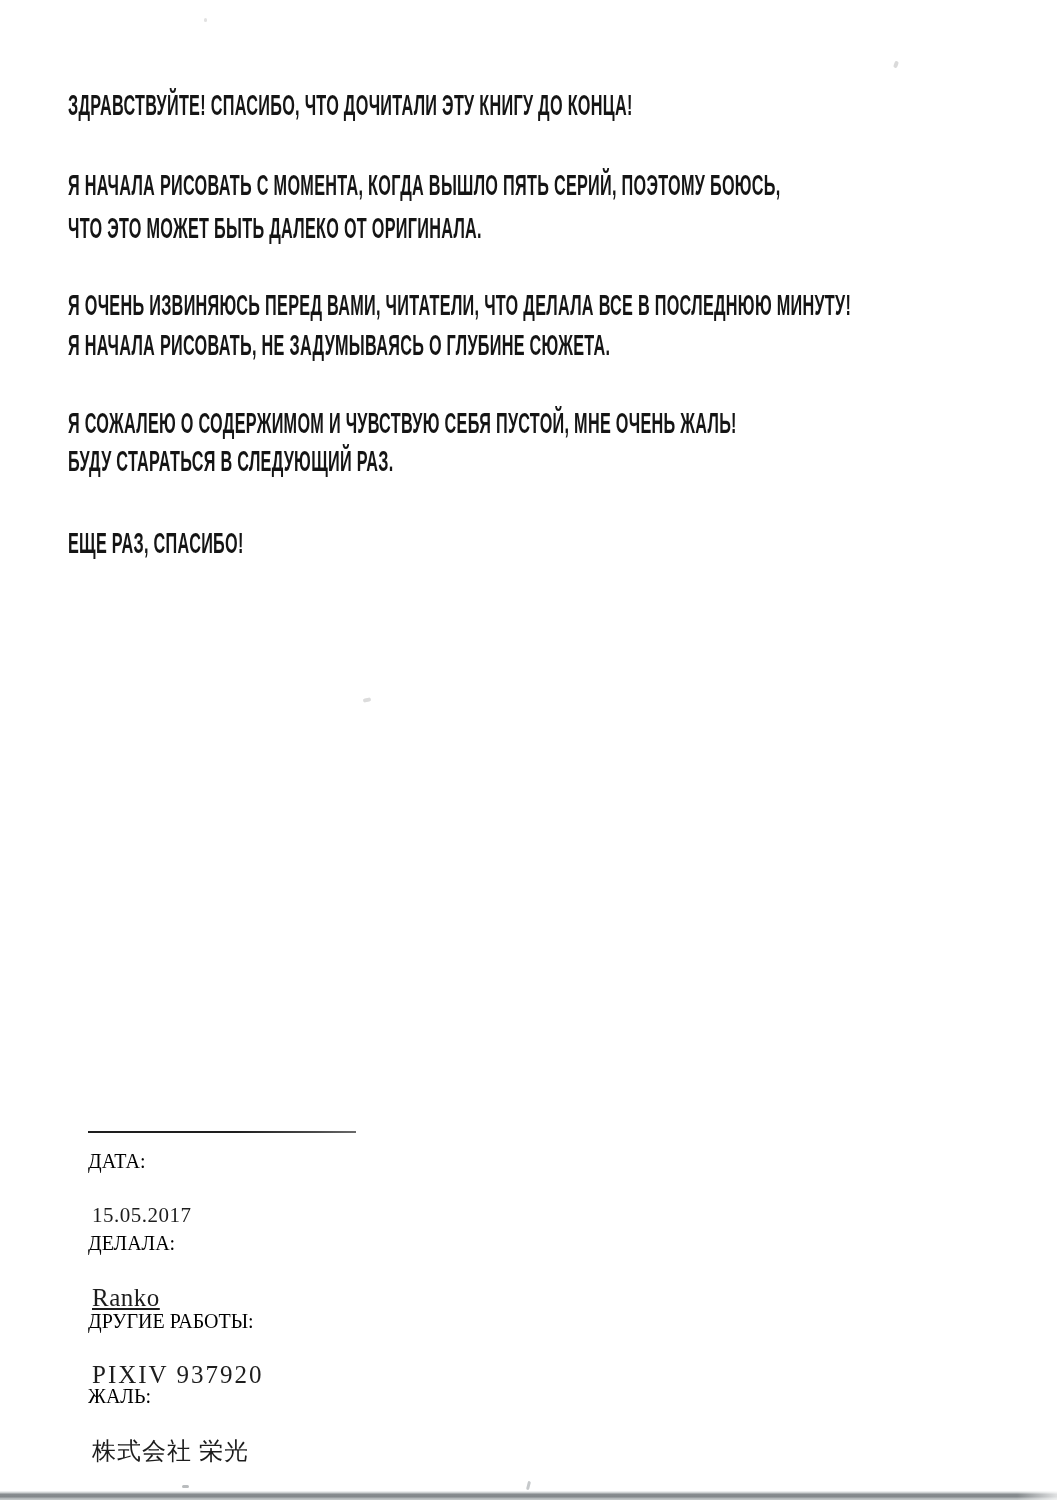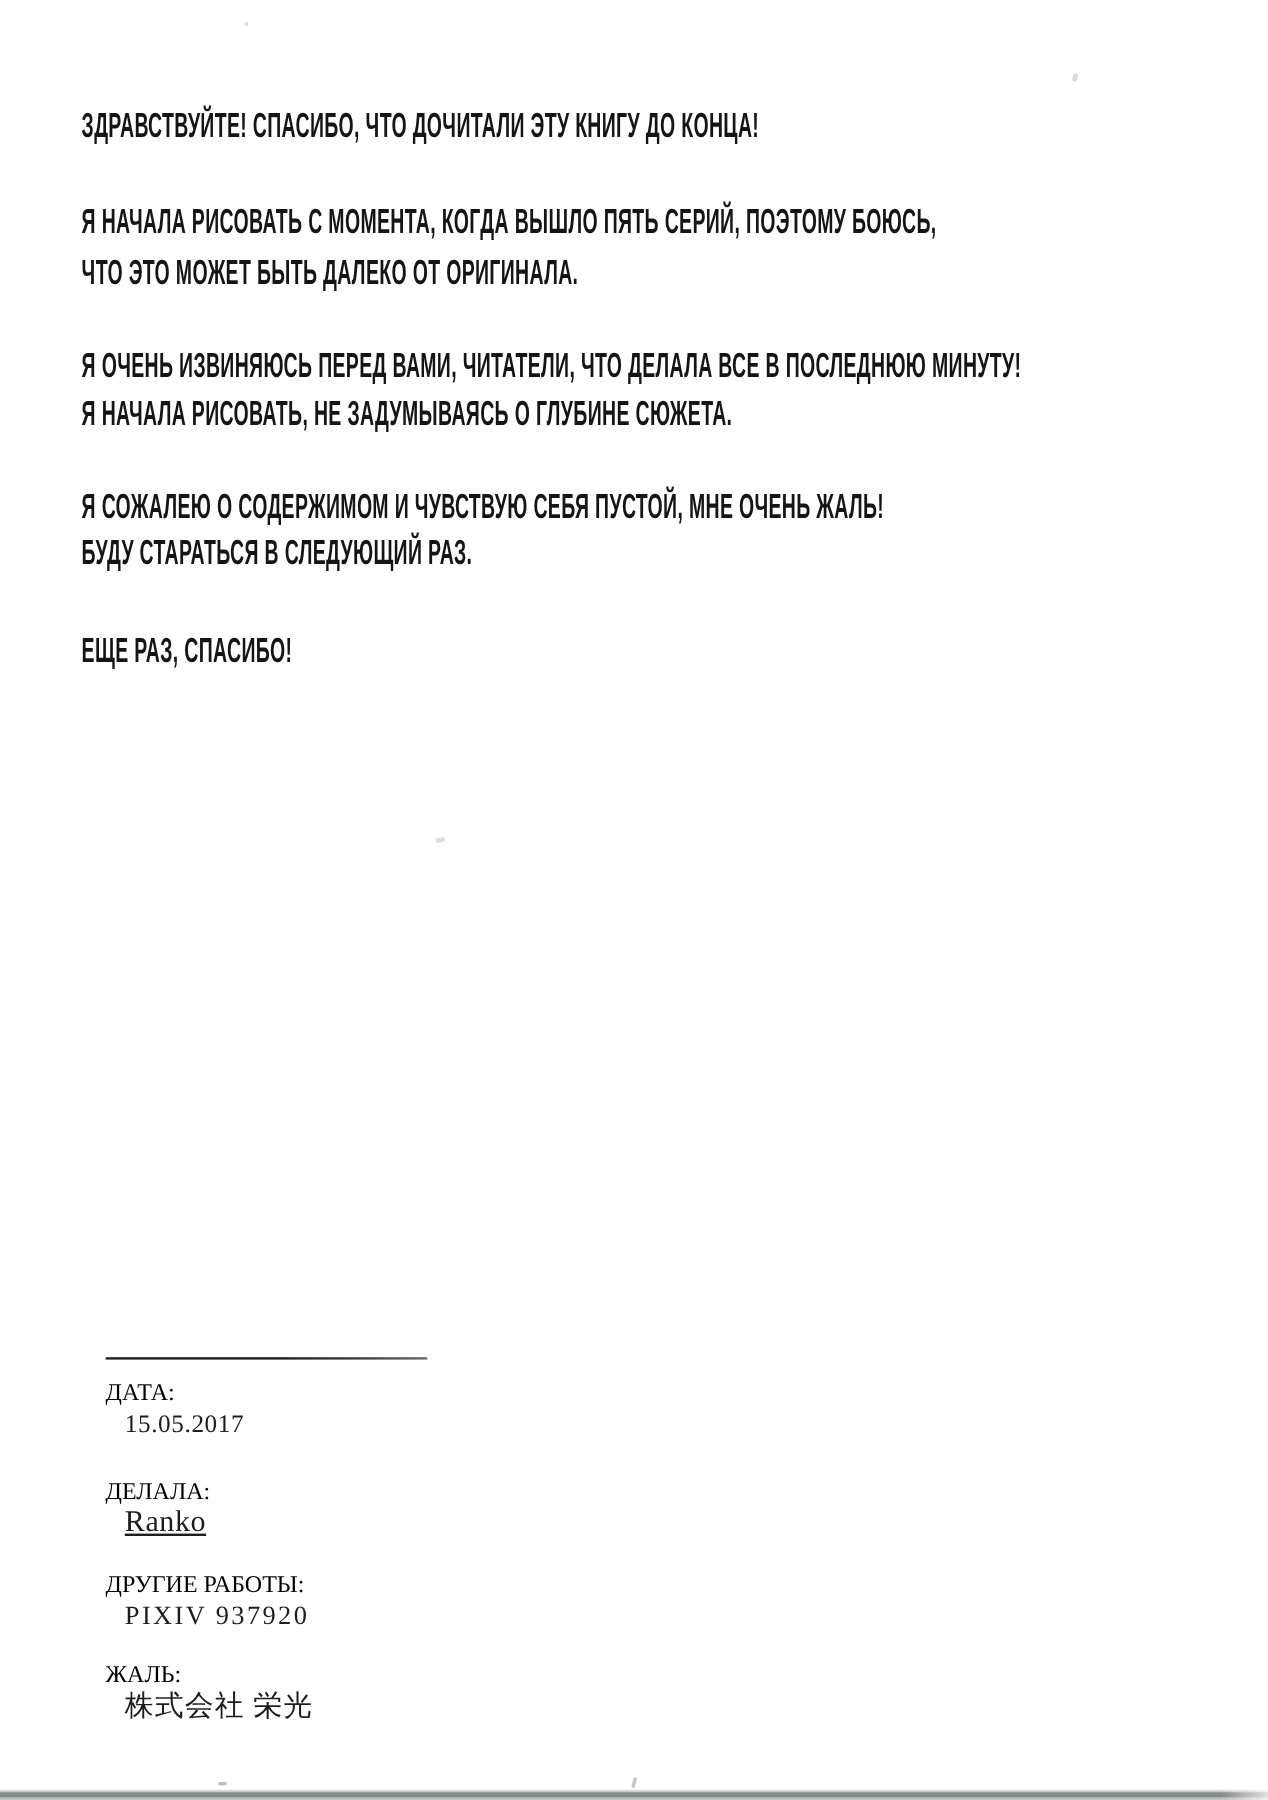"15.05.2017" .credit-value { left: 104px -> 92px; margin-top: none -> 29px }
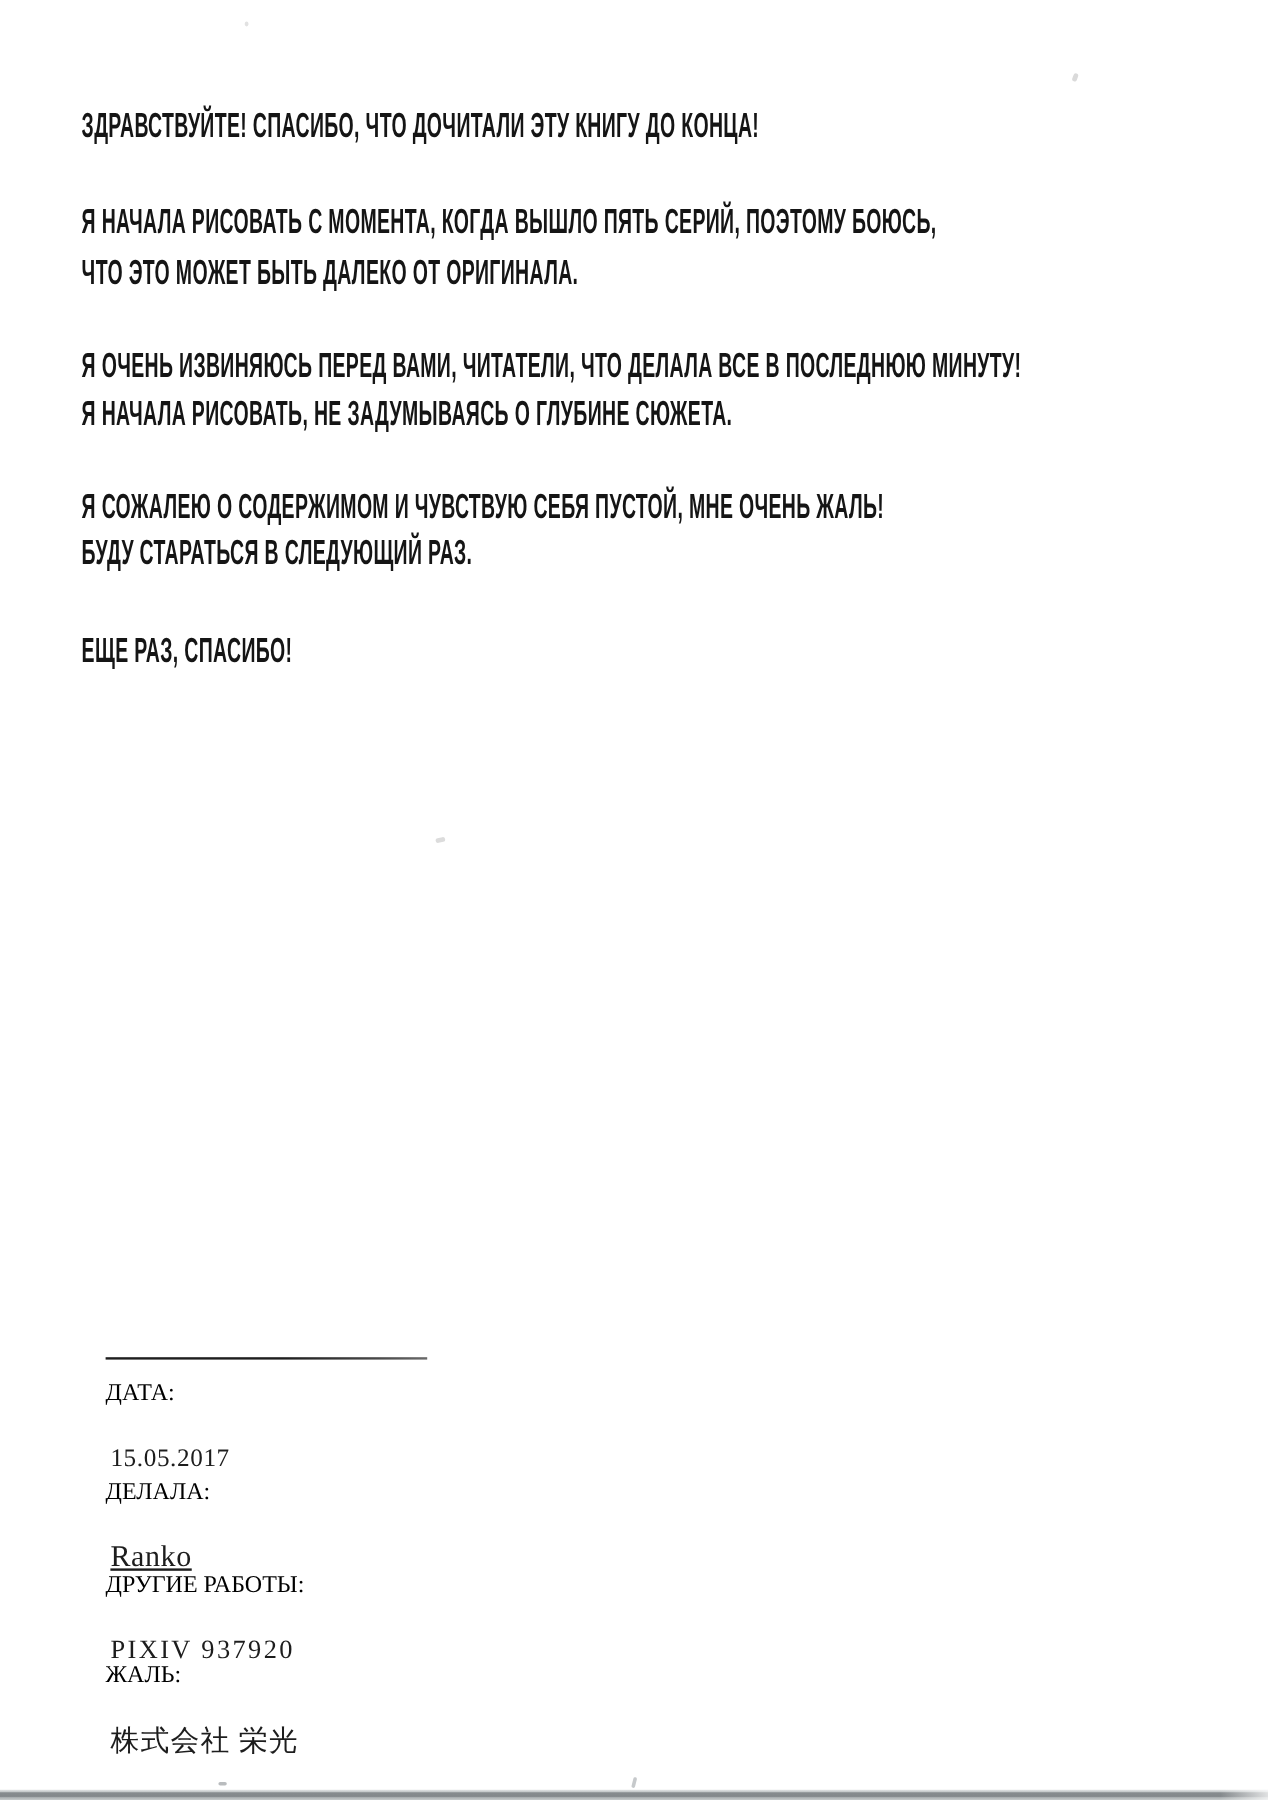"PIXIV 937920" .cv-pixiv { font-size: 22px -> 25px }
